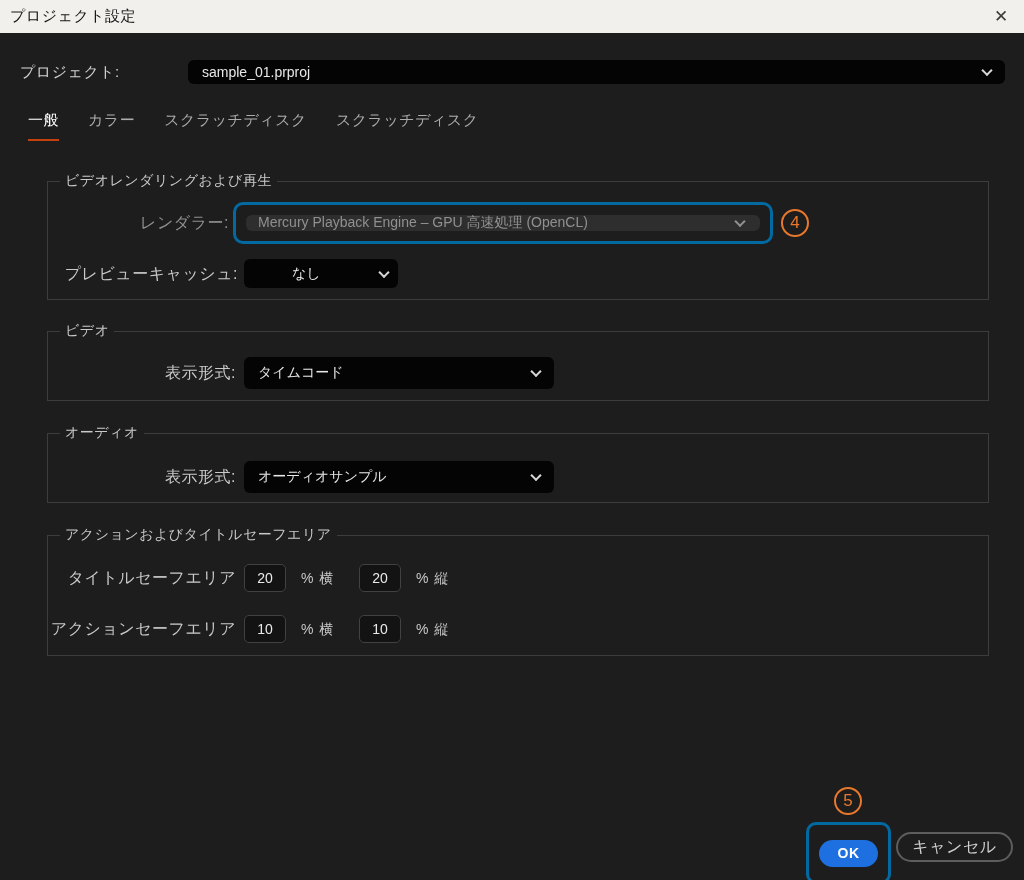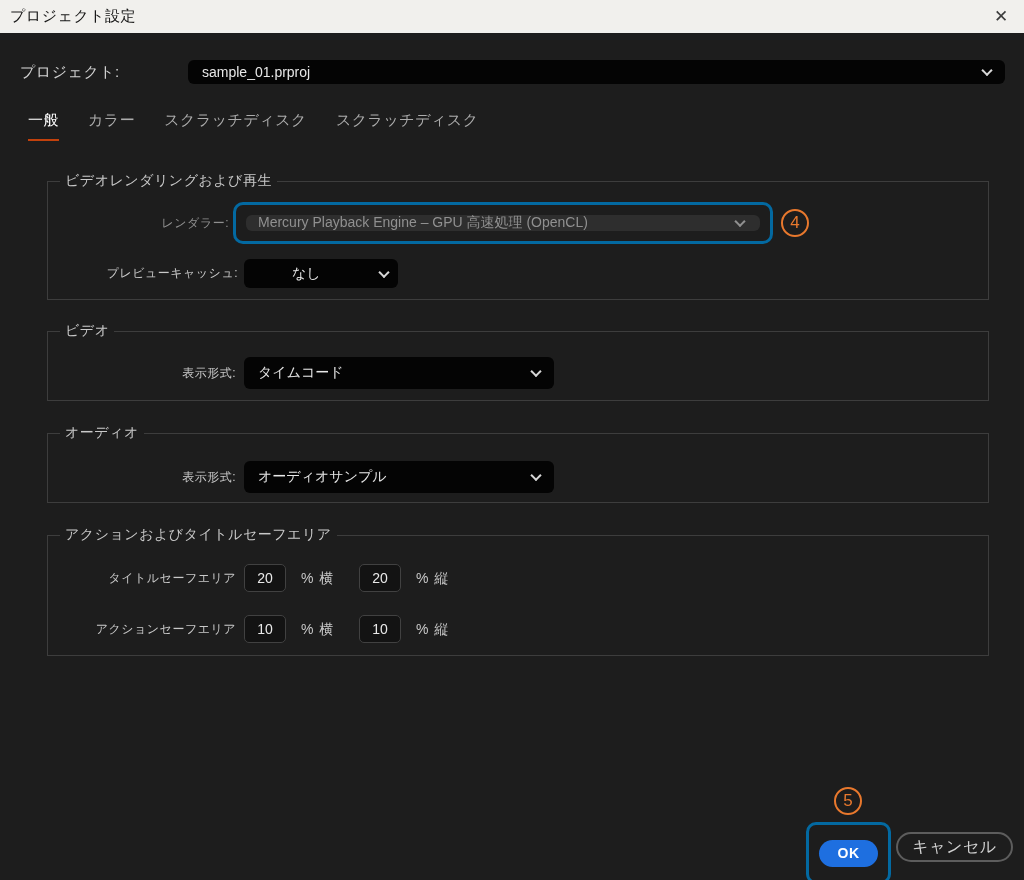"レンダラー:" .row-label { font-size: 12px -> 16px }
